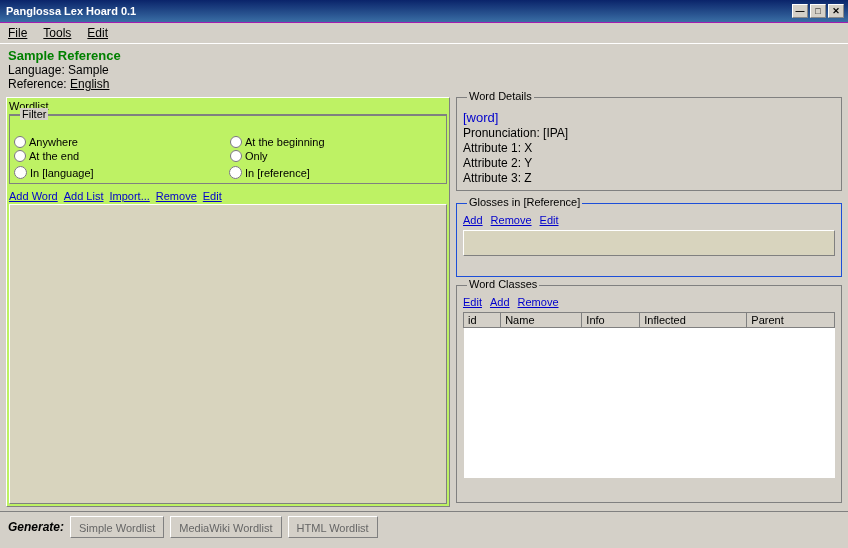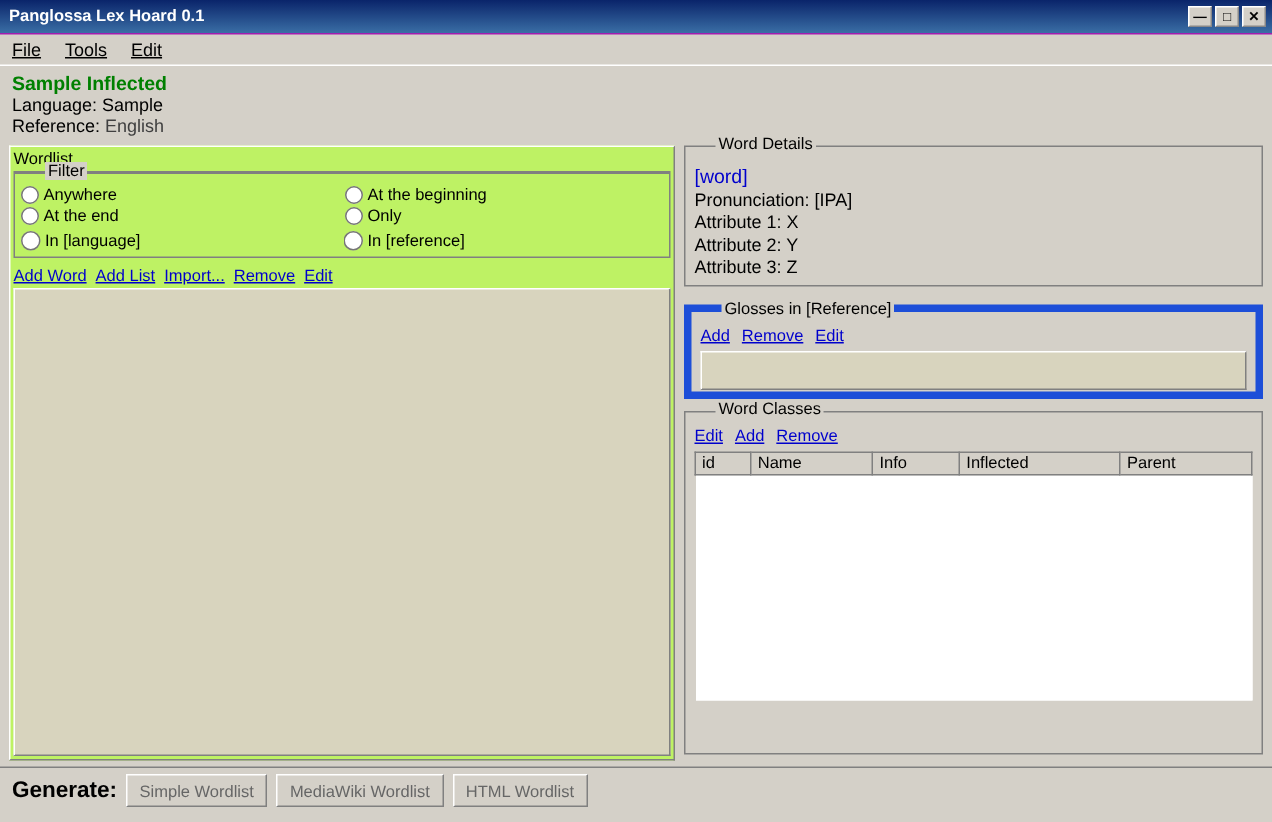"Sample Inflected" div.sample-vocab { text: Inflected -> Reference }
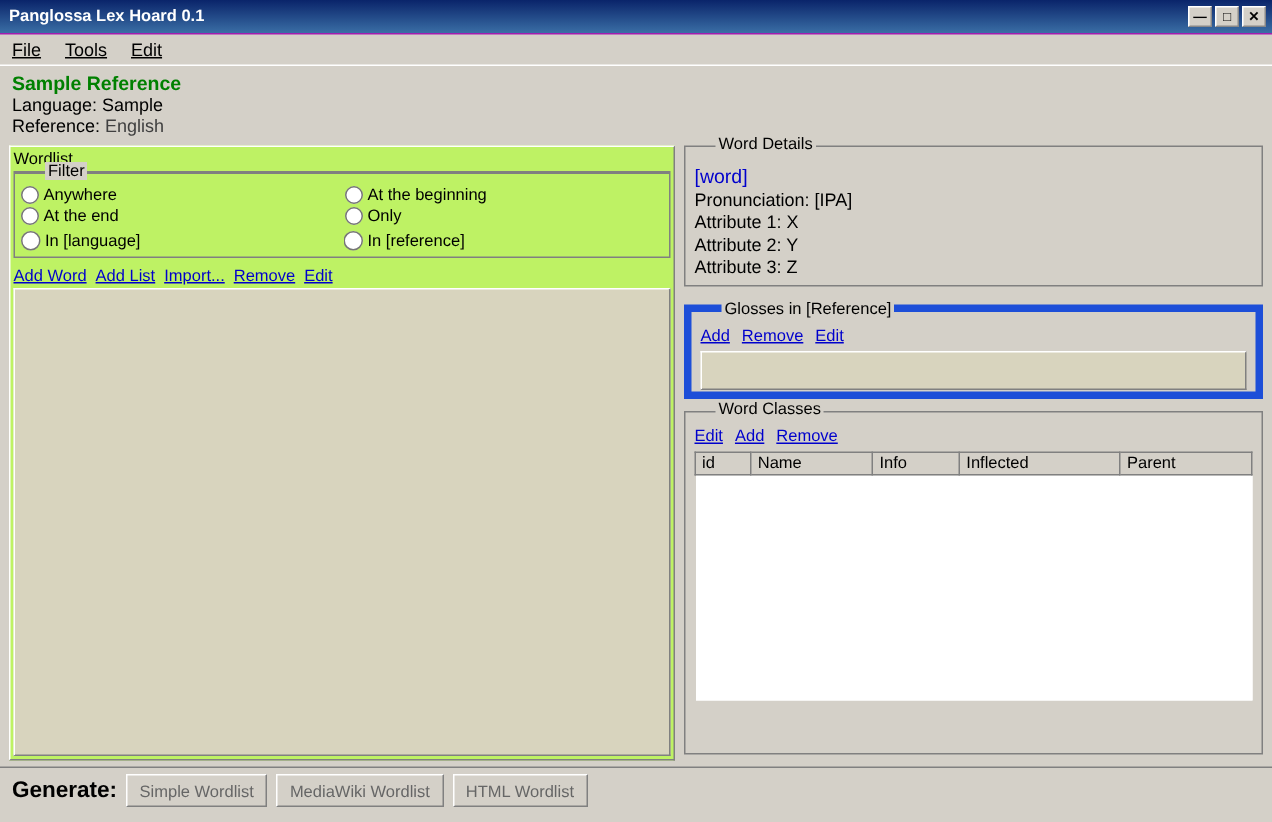"English" .app-info .link-text { color: #404040 -> #000000; text-decoration: none -> underline }
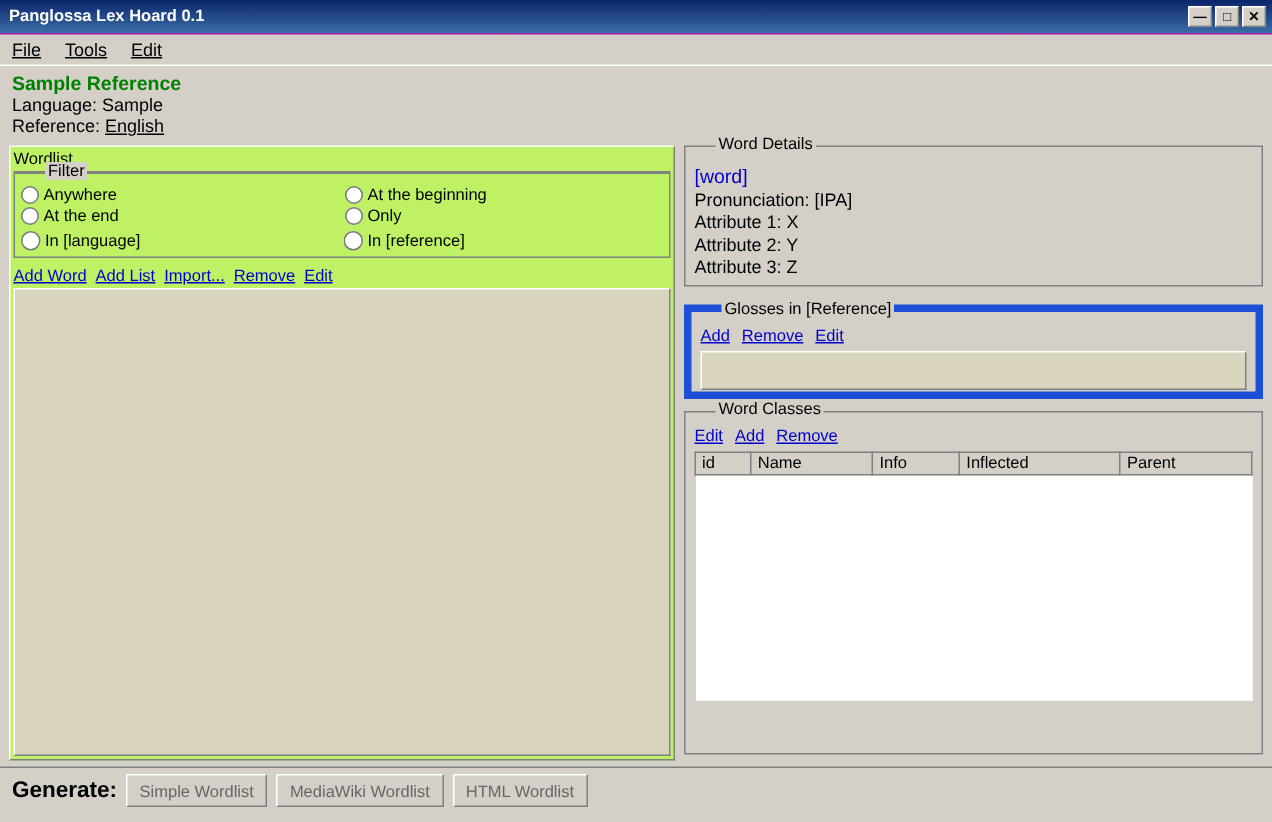"Word Details" .group-box-title { left: 20px -> 10px }
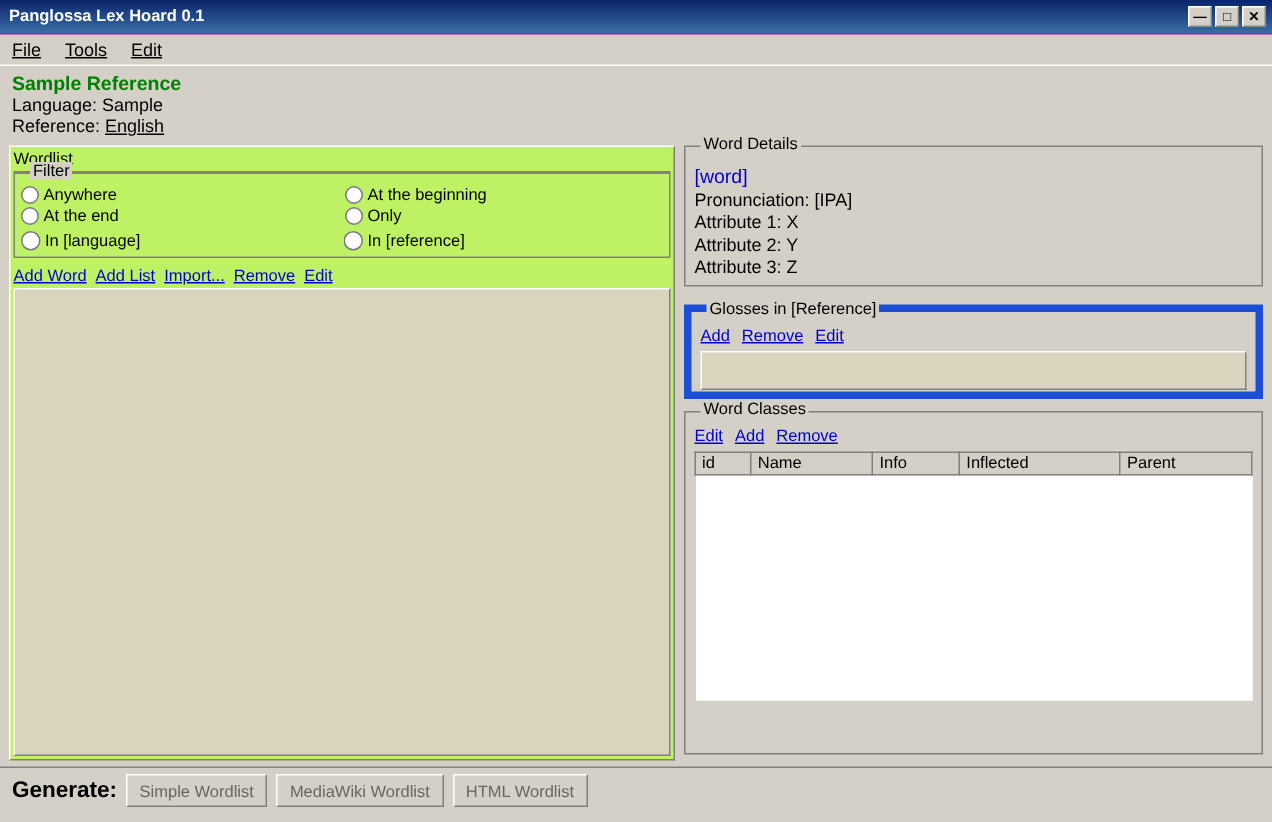"Filter" div.group-box { padding-top: 8px -> 20px }
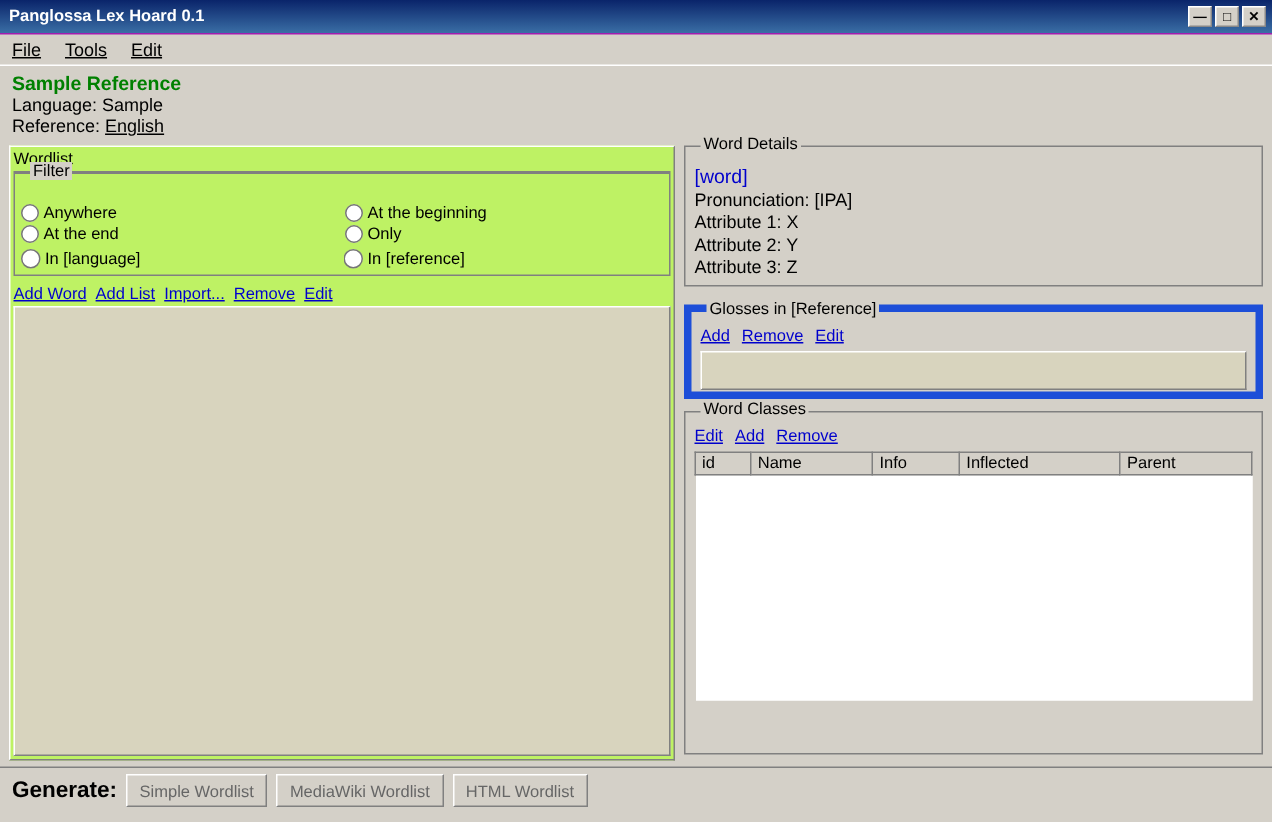"Glosses in [Reference]" .glosses-box { border: 5px solid #1d4ed8 -> 1px solid #1d4ed8; padding: 1px 6px -> 20px 6px }
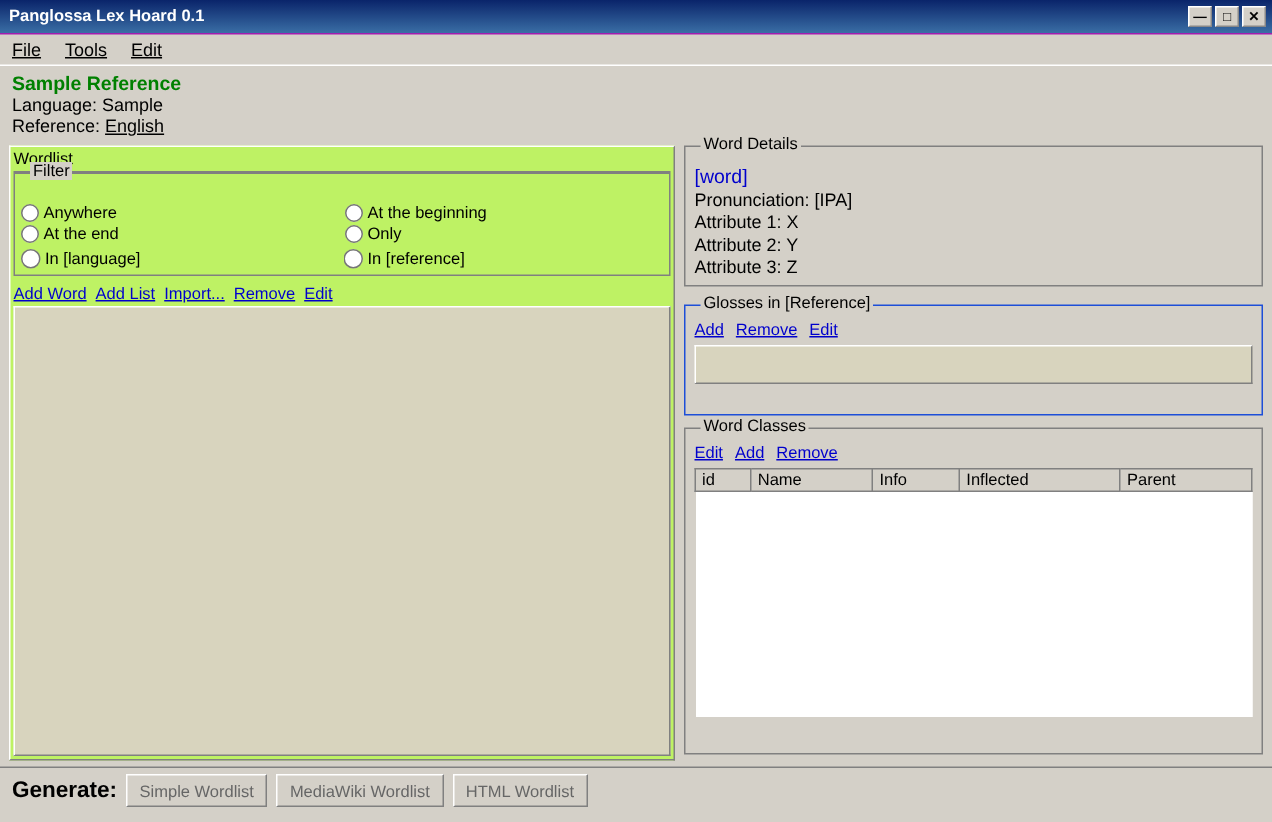"Generate:" .generate-label { font-size: 15px -> 12px; font-style: none -> italic }
